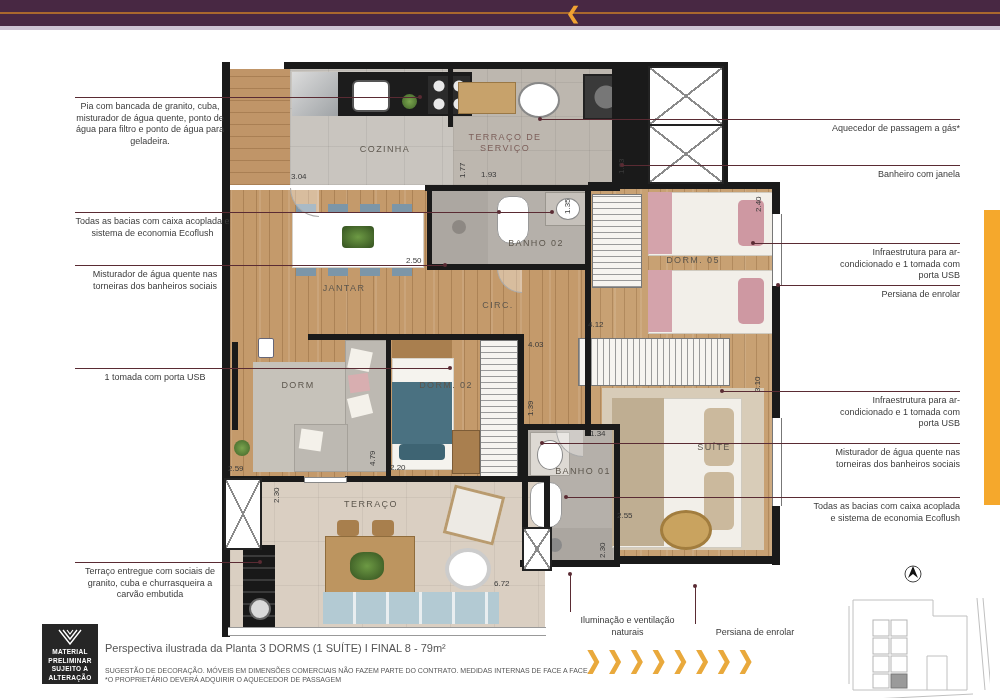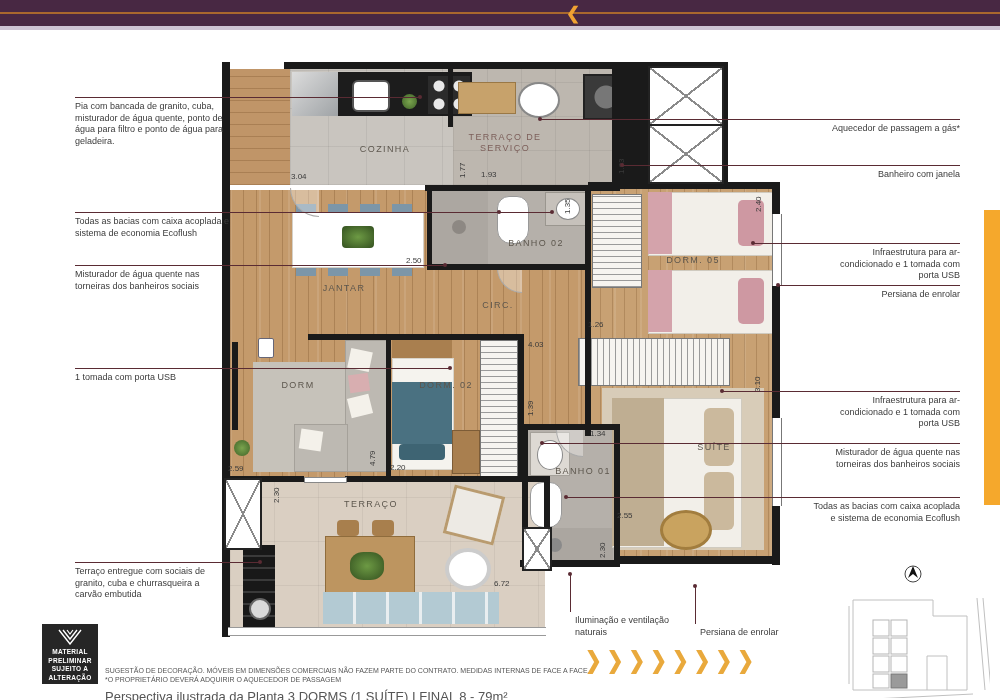"Pia com bancada de granito," .callout-text { text-align: none -> center }
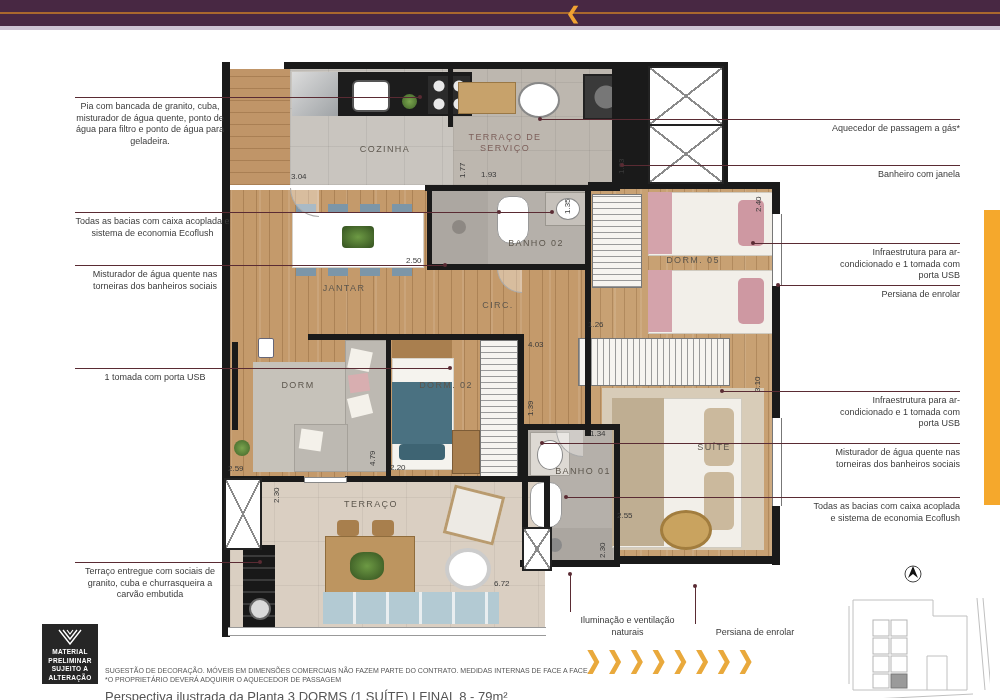"1.26" span.abs { text: 1.26 -> 4.12 }
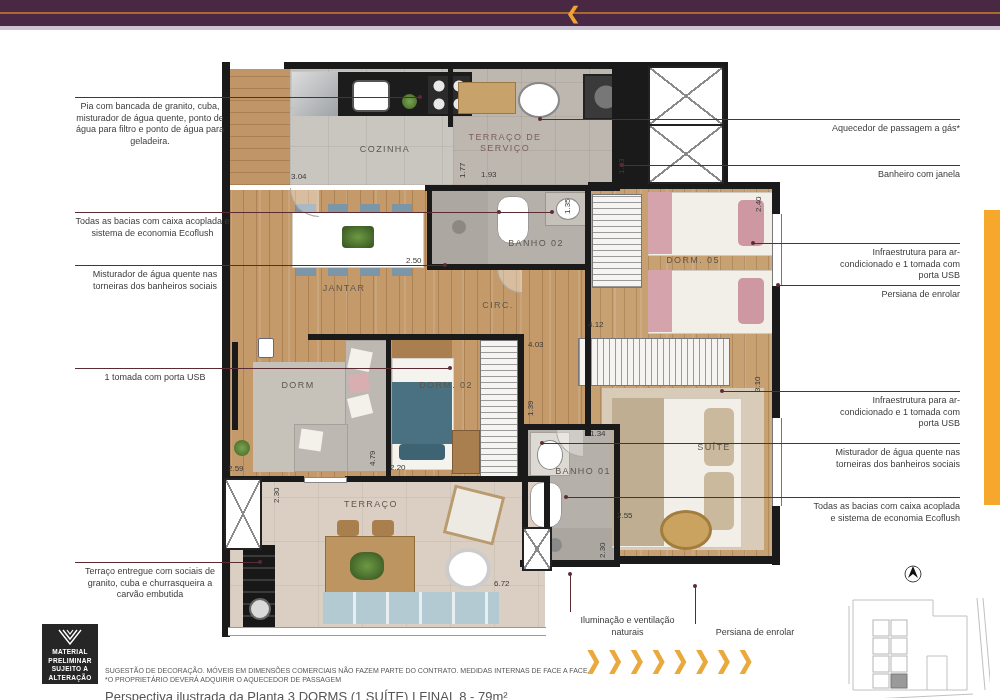"Perspectiva ilustrada da Planta 3" div.abs { font-size: 13px -> 11px; top: 692px -> 644px }
